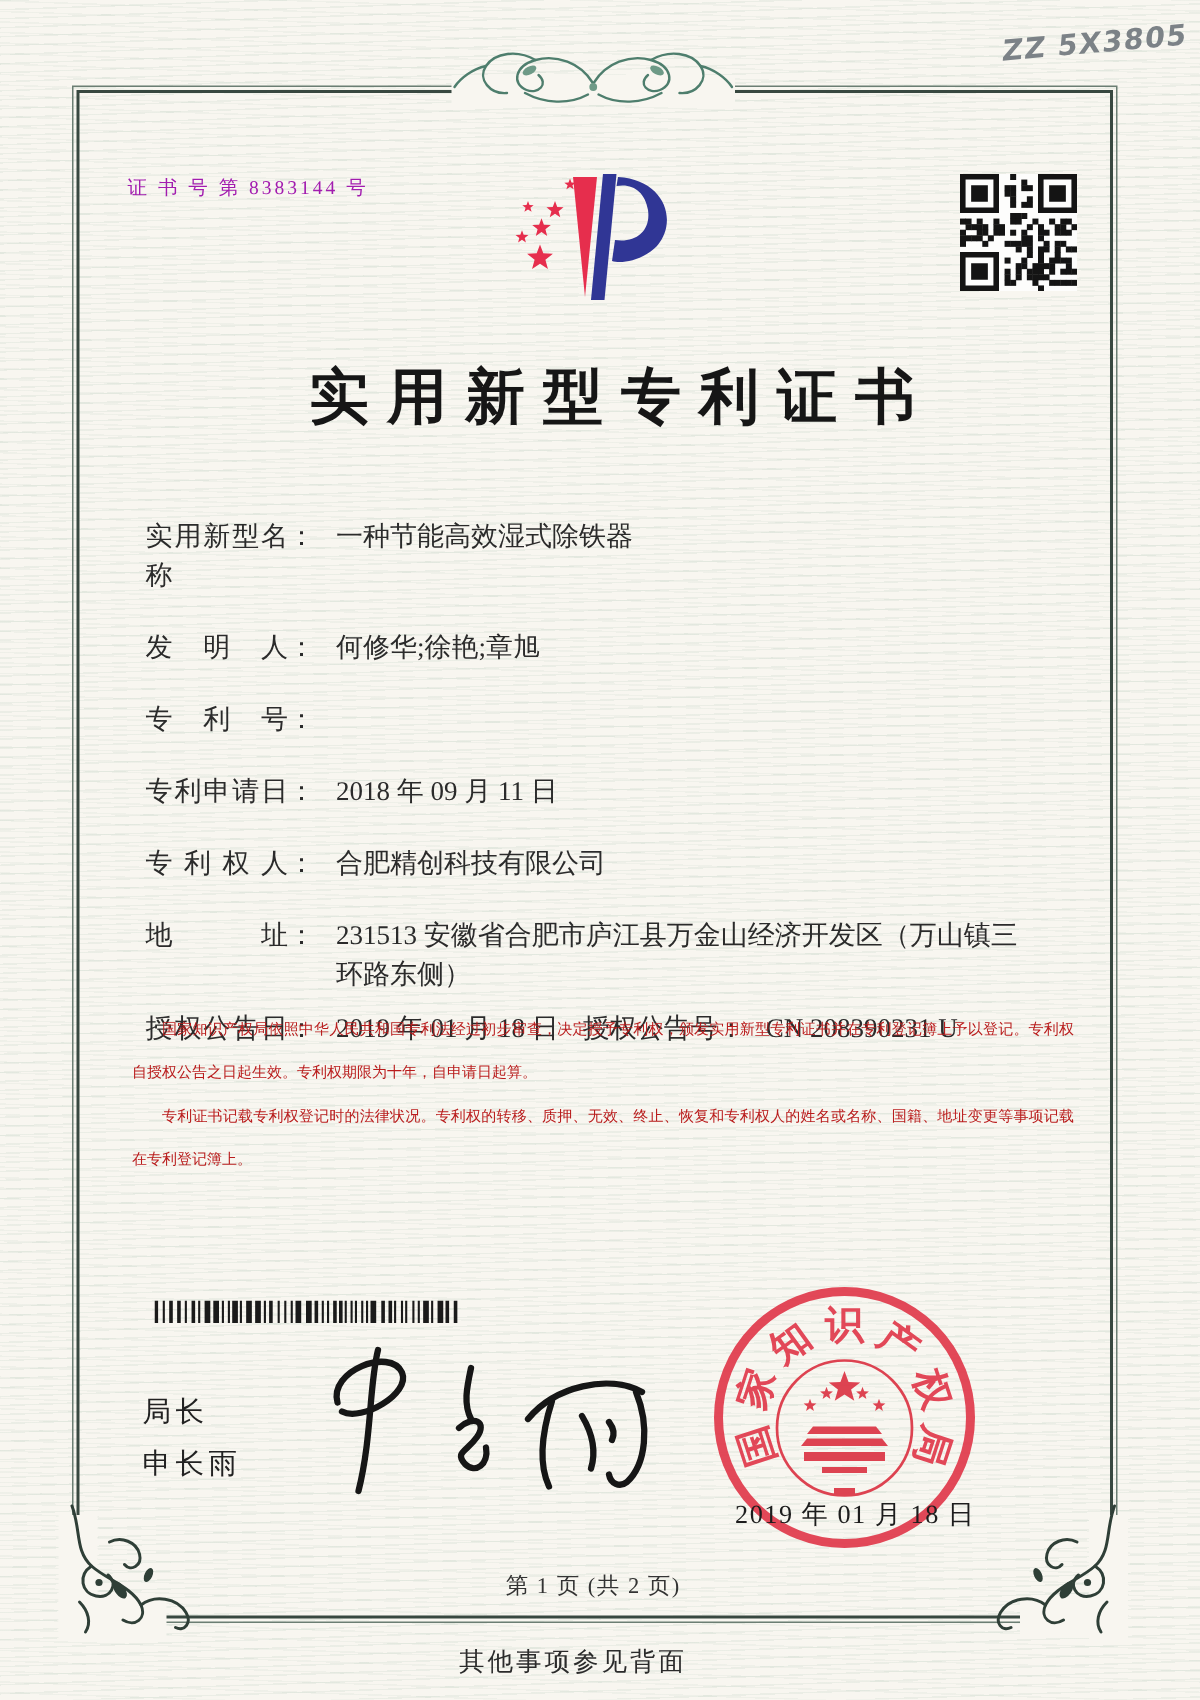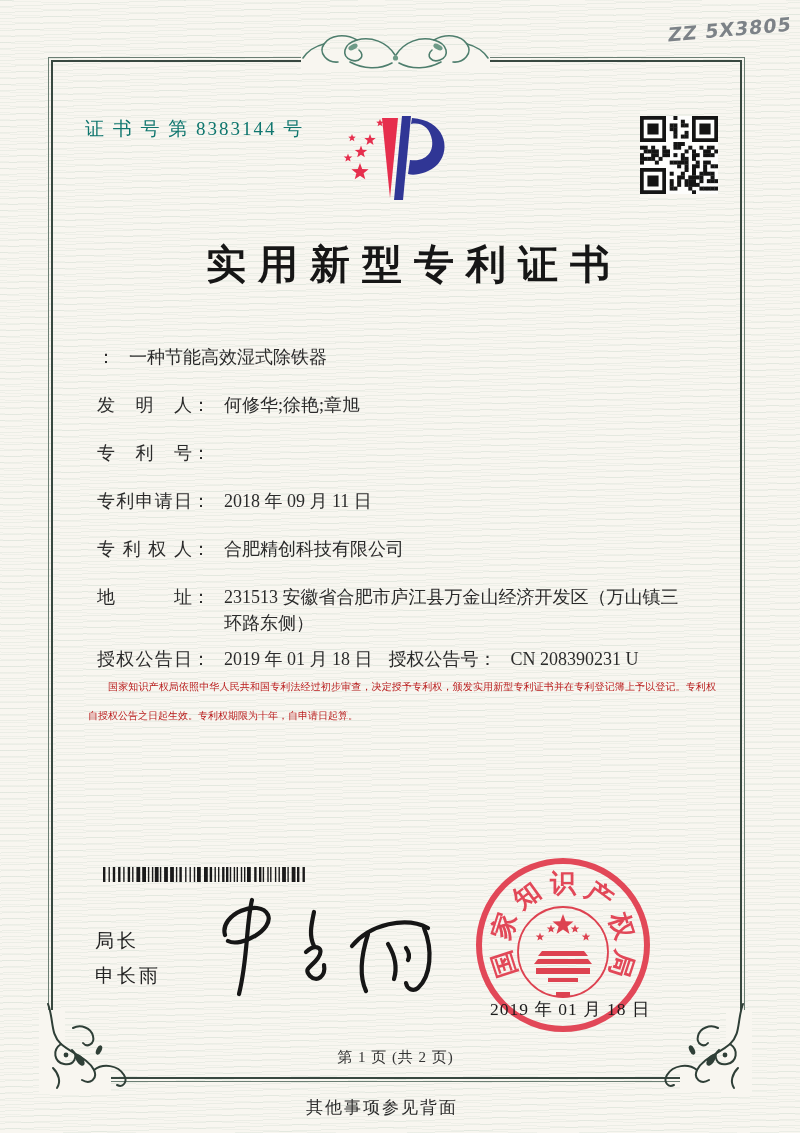"证 书 号 第 8383144" .cert-no { color: #0f766e -> #a21caf; font-size: 19px -> 13px }
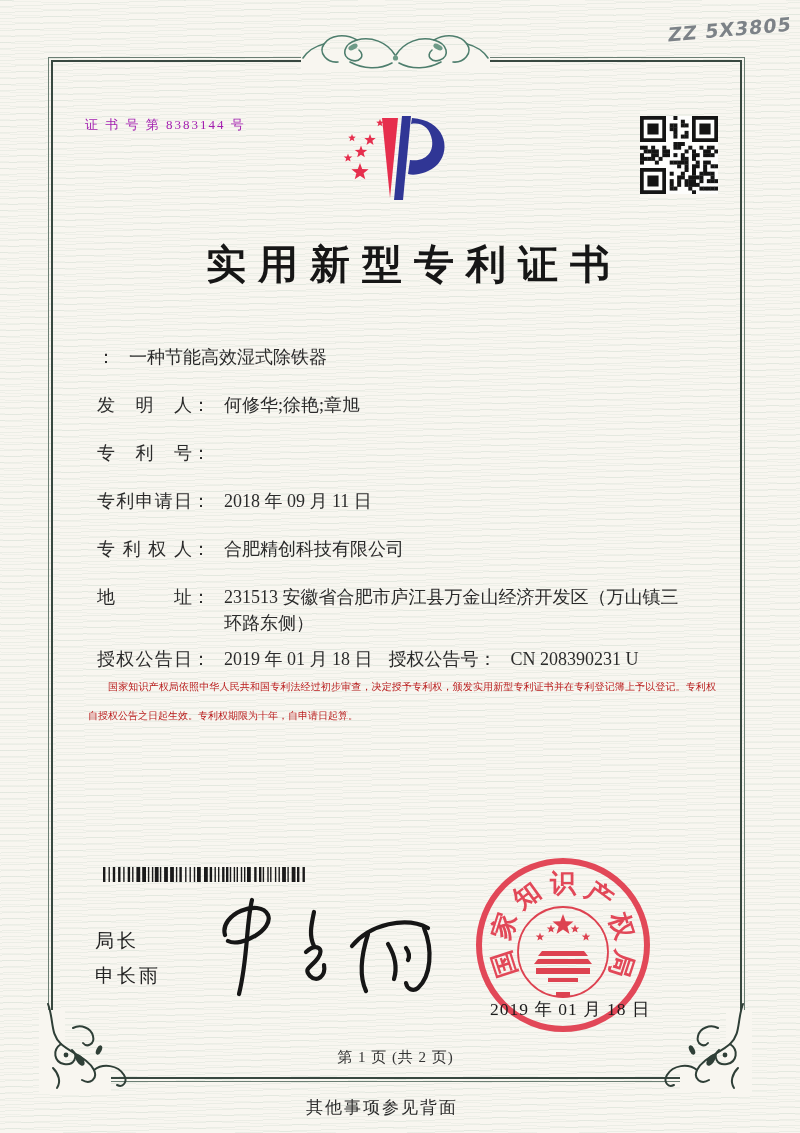"实用新型名称" span.flabel { html: none -> <span>实用新型名称</span> }
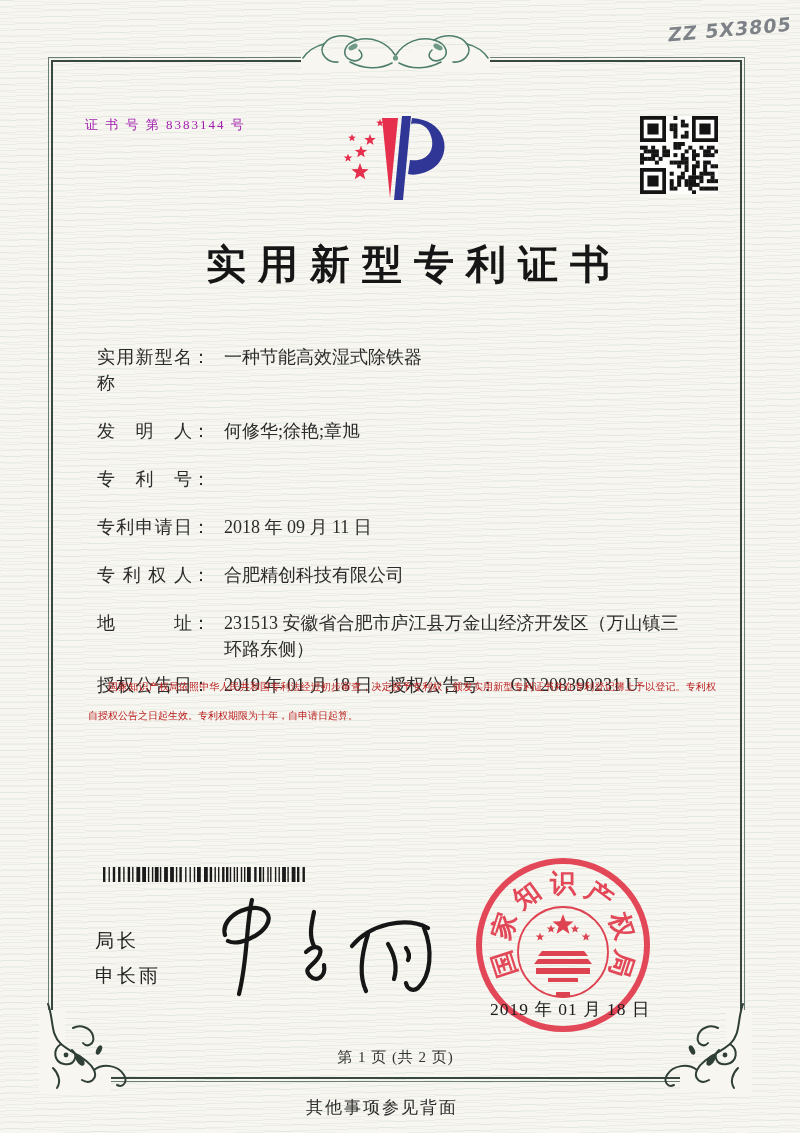"专利证书记载专利权登记时的法律状况。专利权的转移、质押、无效、终止、恢复和专利权" p { html: none -> <p>专利证书记载专利权登记时的法律状况。专利权的转移、质押、无效、终止、恢复和专利权人的姓名或名称、国籍、地址变更等事项记载在专利登记簿上。</p> }
